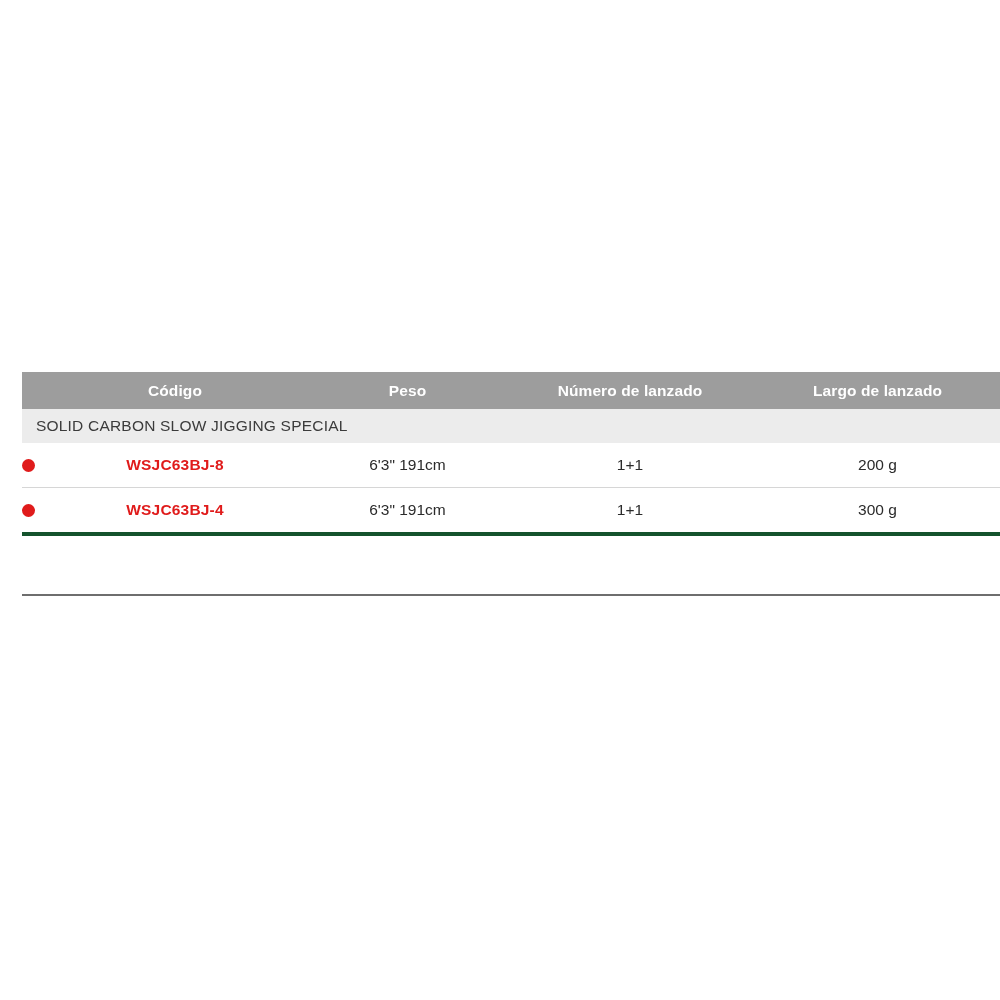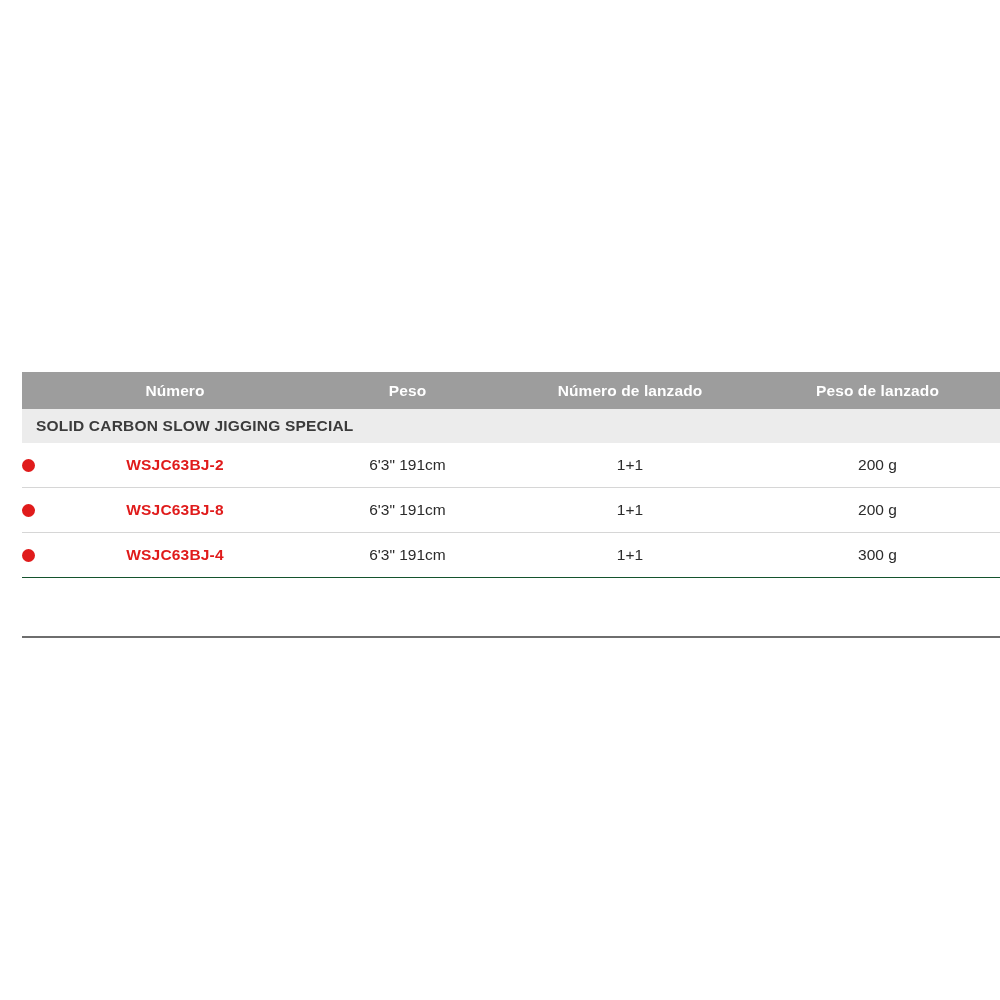"Número" th.col-codigo { text: Número -> Código }
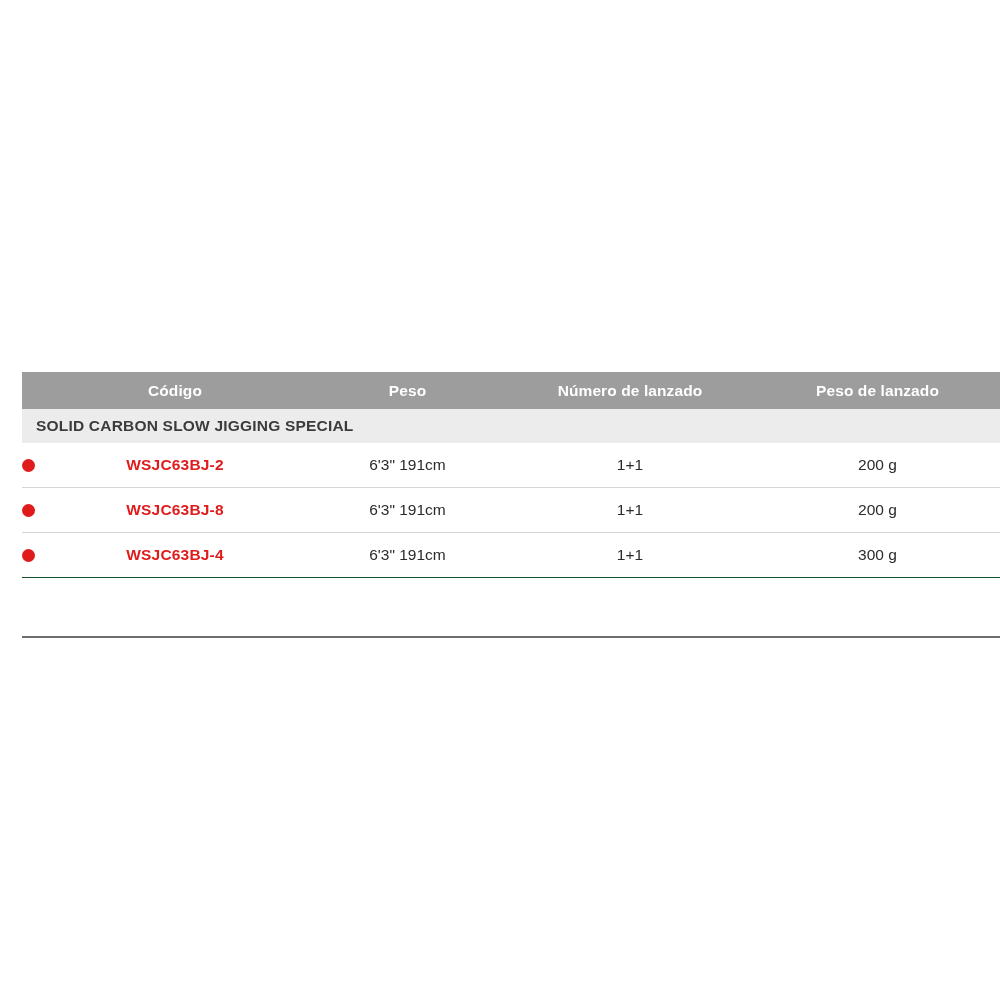"Peso de lanzado" th.col-peso { text: Peso -> Largo }
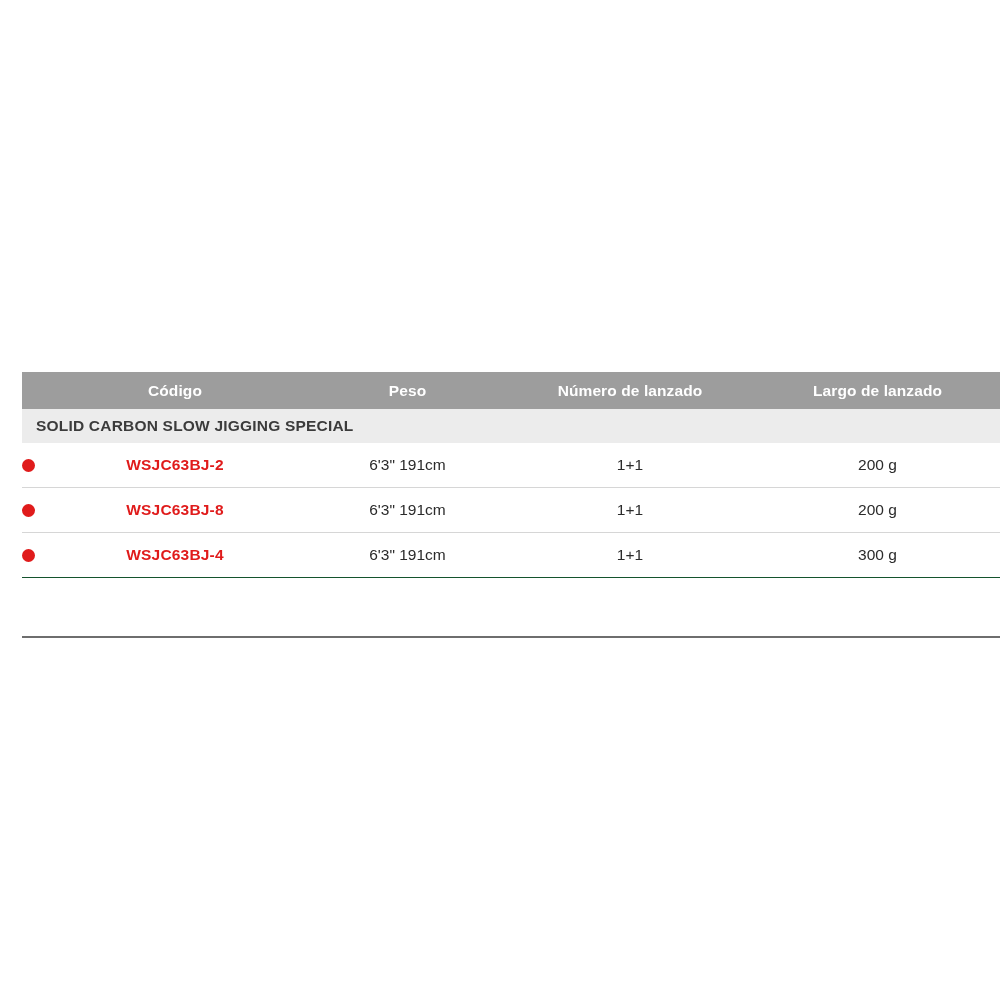"SOLID CARBON SLOW JIGGING SPECIAL" tr.group-row td { font-weight: bold -> normal }
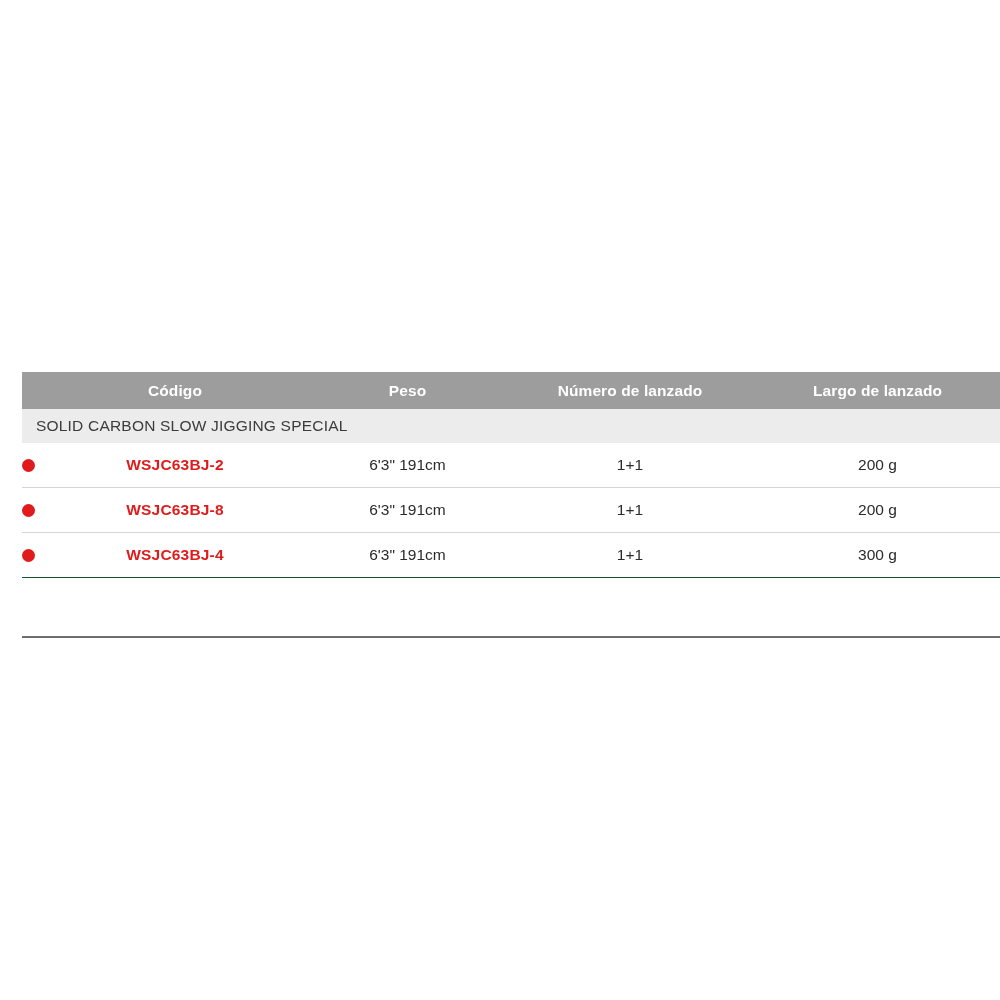"WSJC63BJ-2" tr.data-row { html: <tr> <td> <span></span> </td> <td>WSJC63BJ-2</td> <td>6'3" 191cm</td> <td>1+1</td> <td>200 g</td> </tr> -> none }
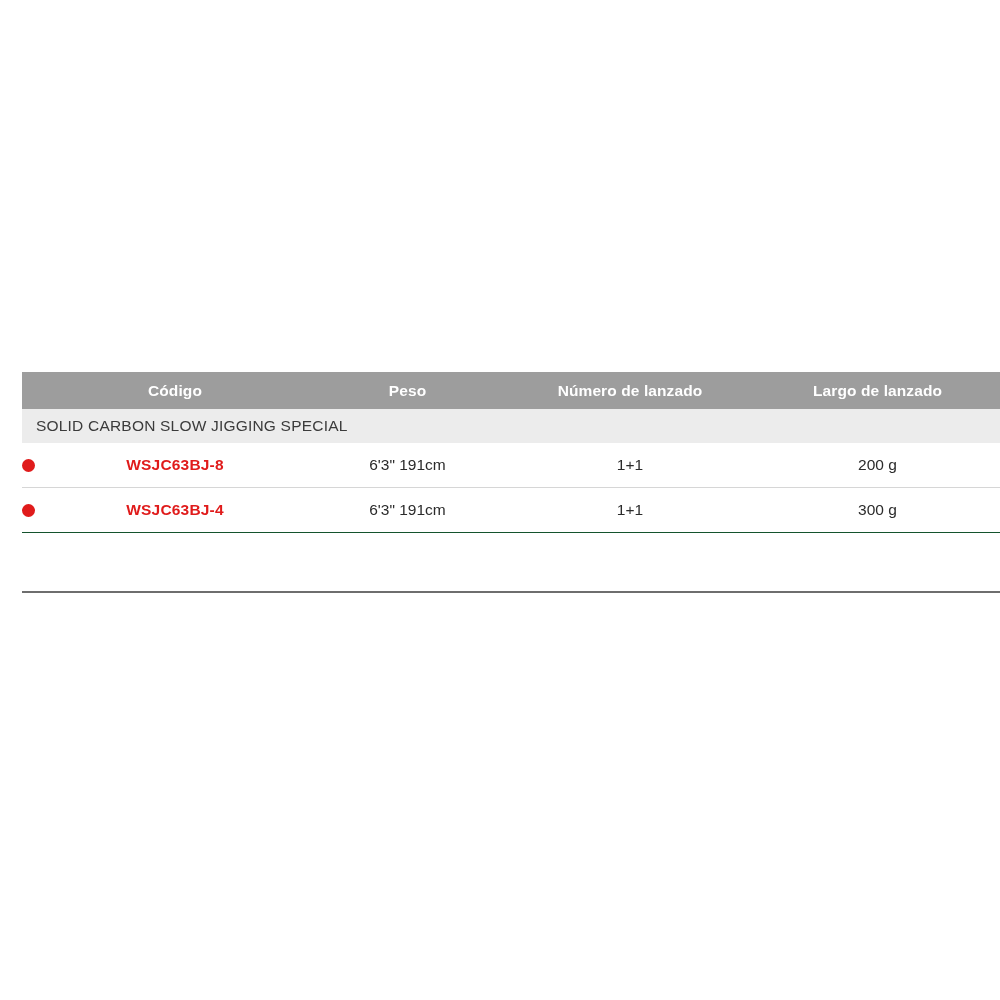"WSJC63BJ-4" tr.data-row:last-of-type td { border-bottom: 1px solid #14532d -> 4px solid #14532d }
